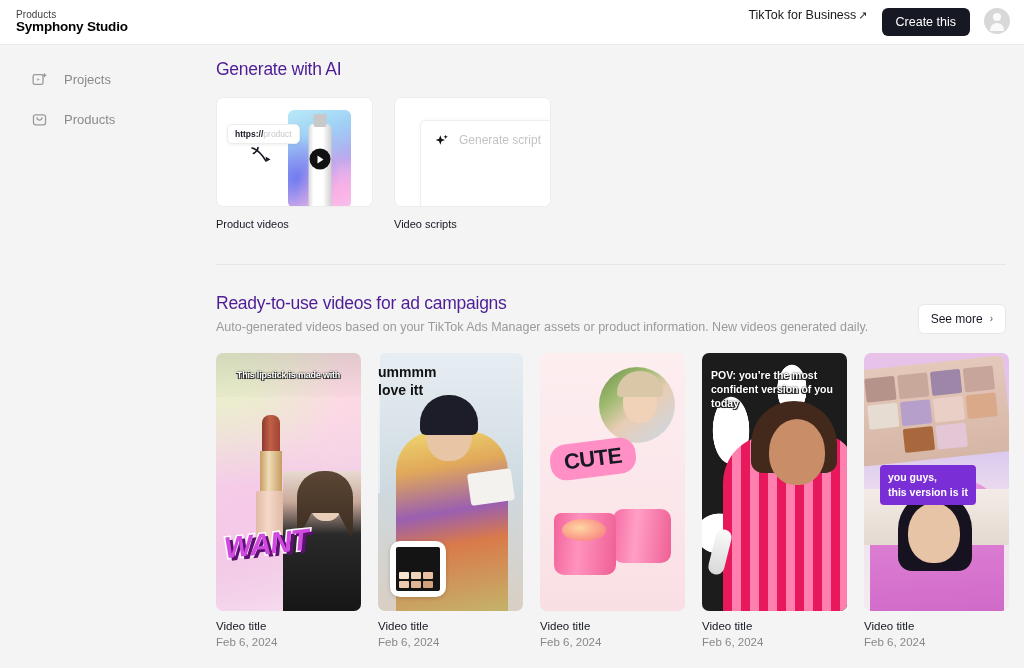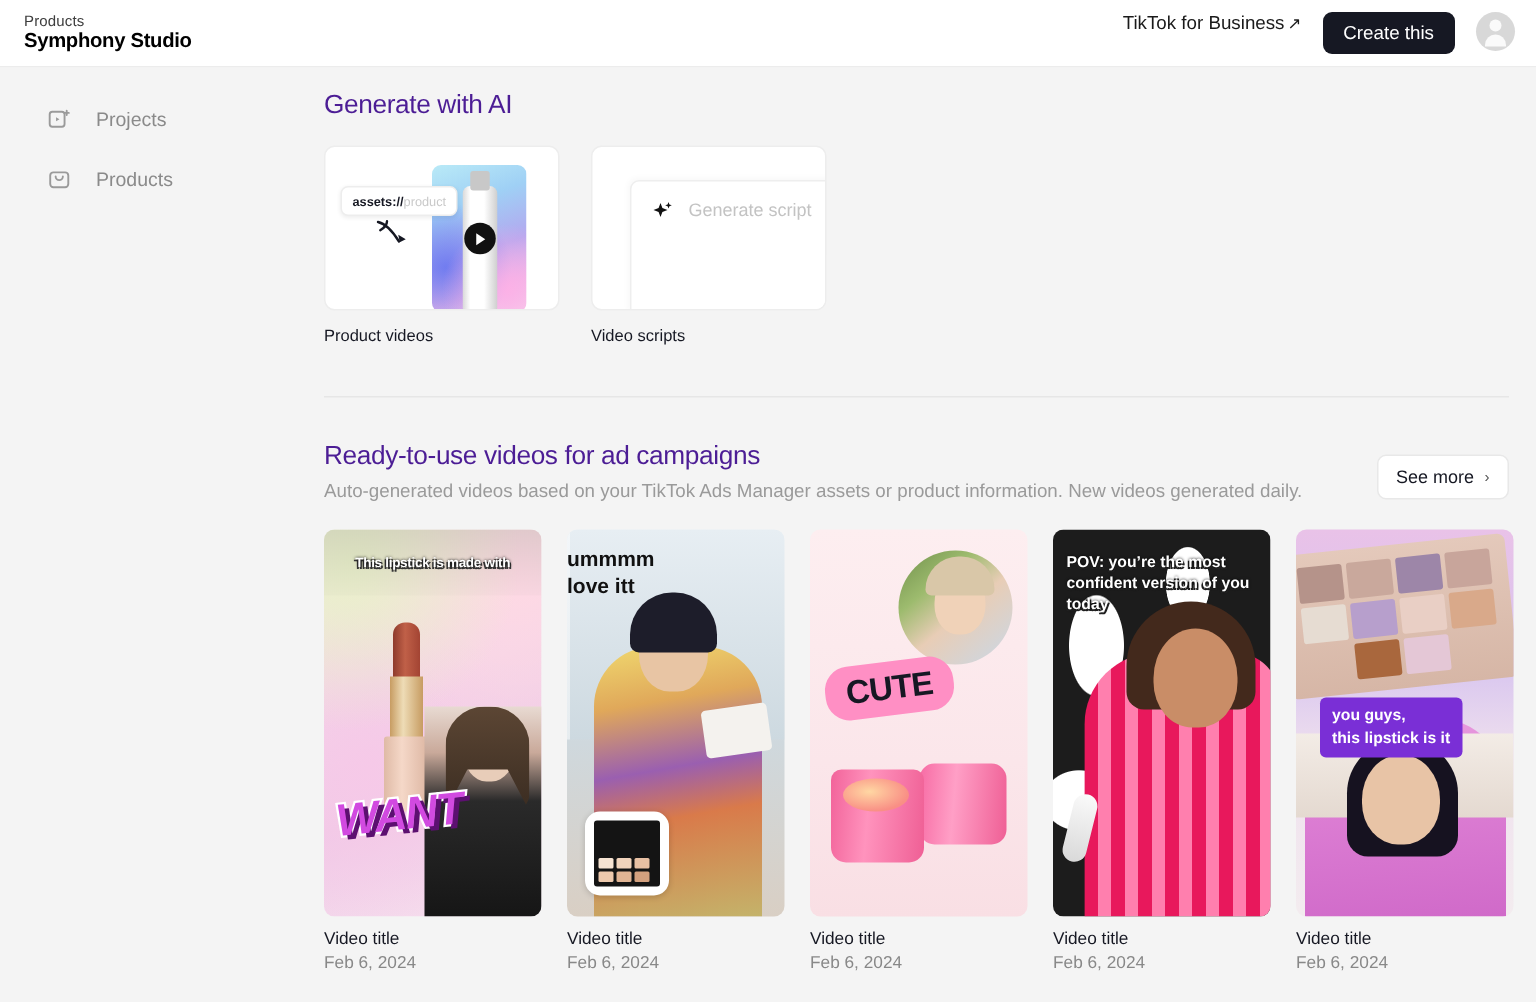"assets://" b { text: assets:// -> https:// }
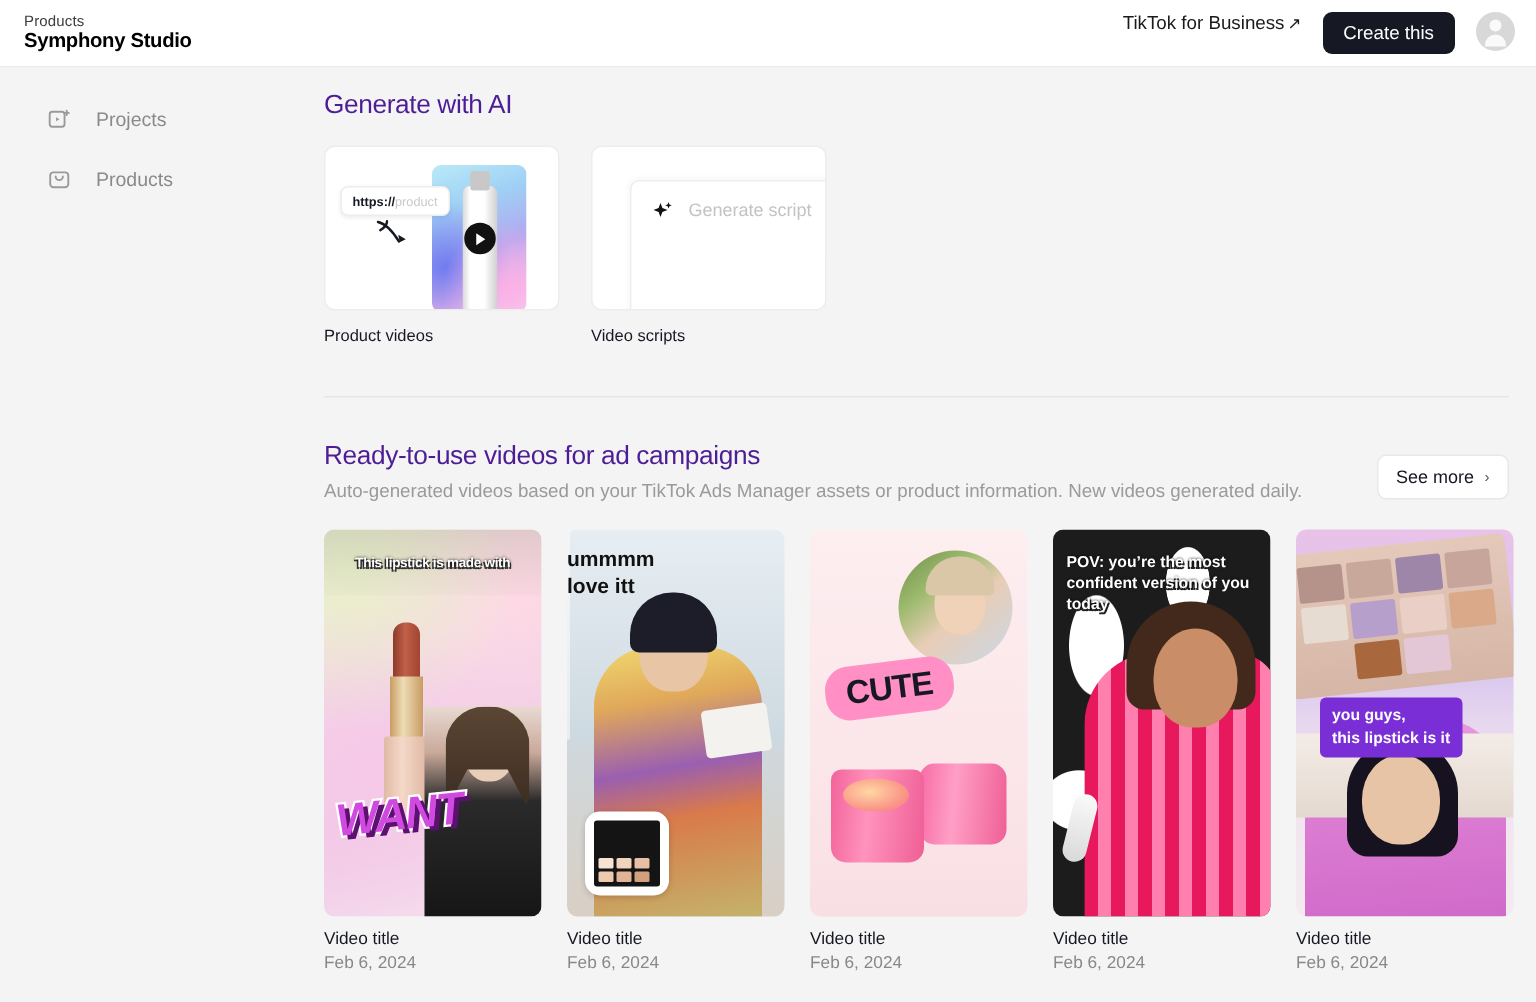"Ready-to-use videos for ad campaigns" .ready-head { align-items: flex-start -> center }
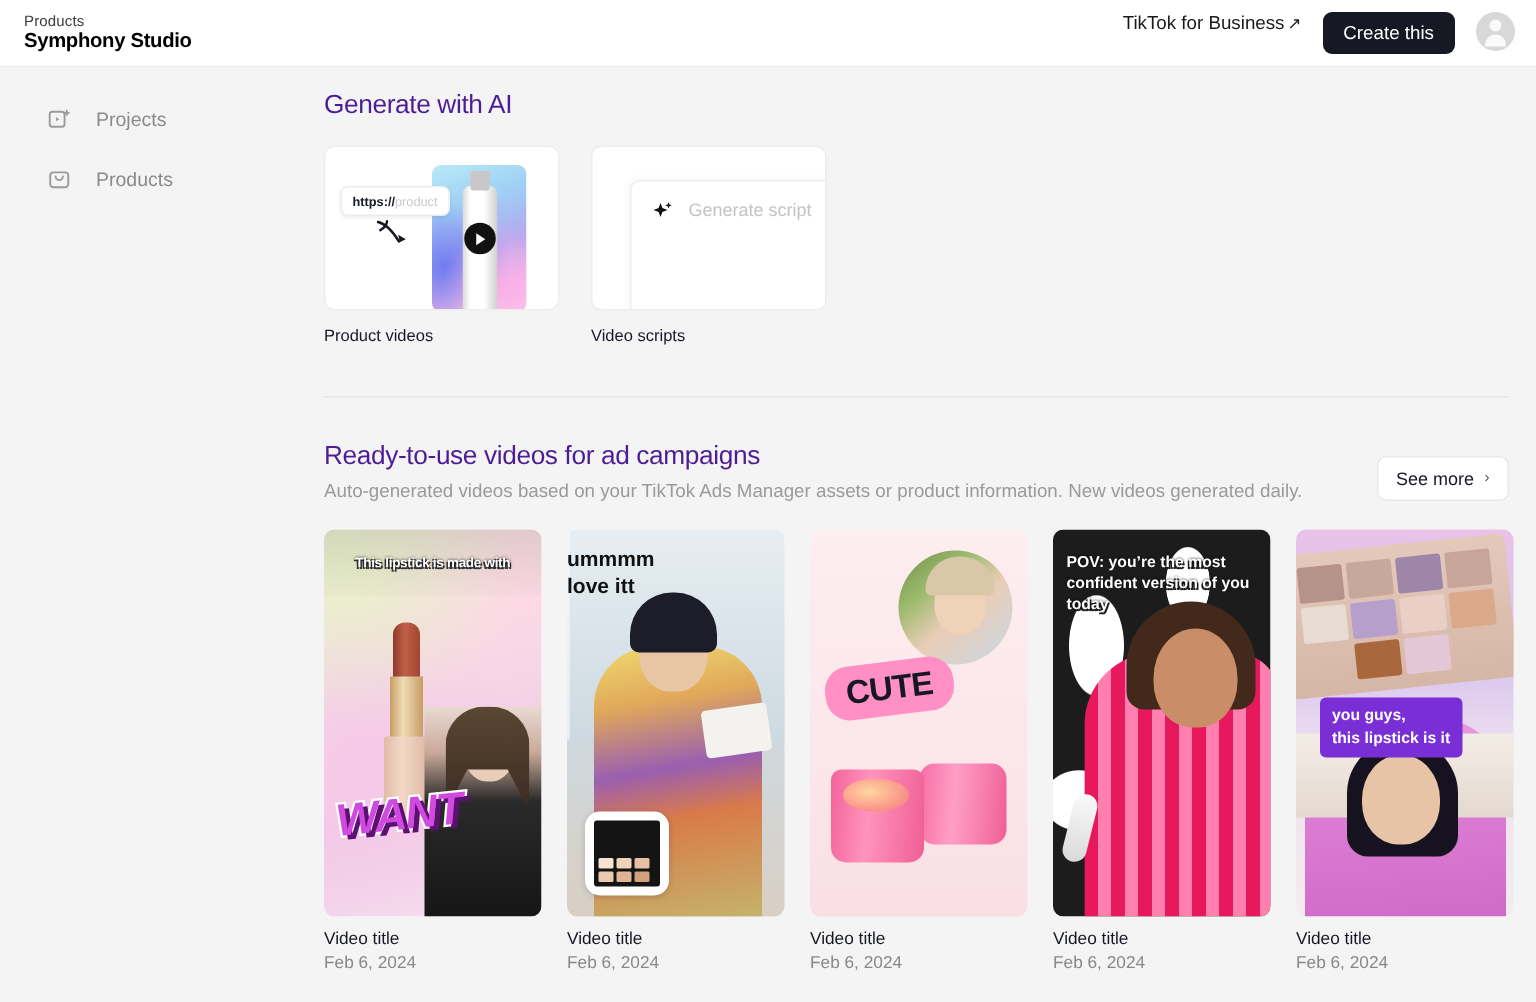"you guys," div.t5-capbox { text: lipstick -> version }
